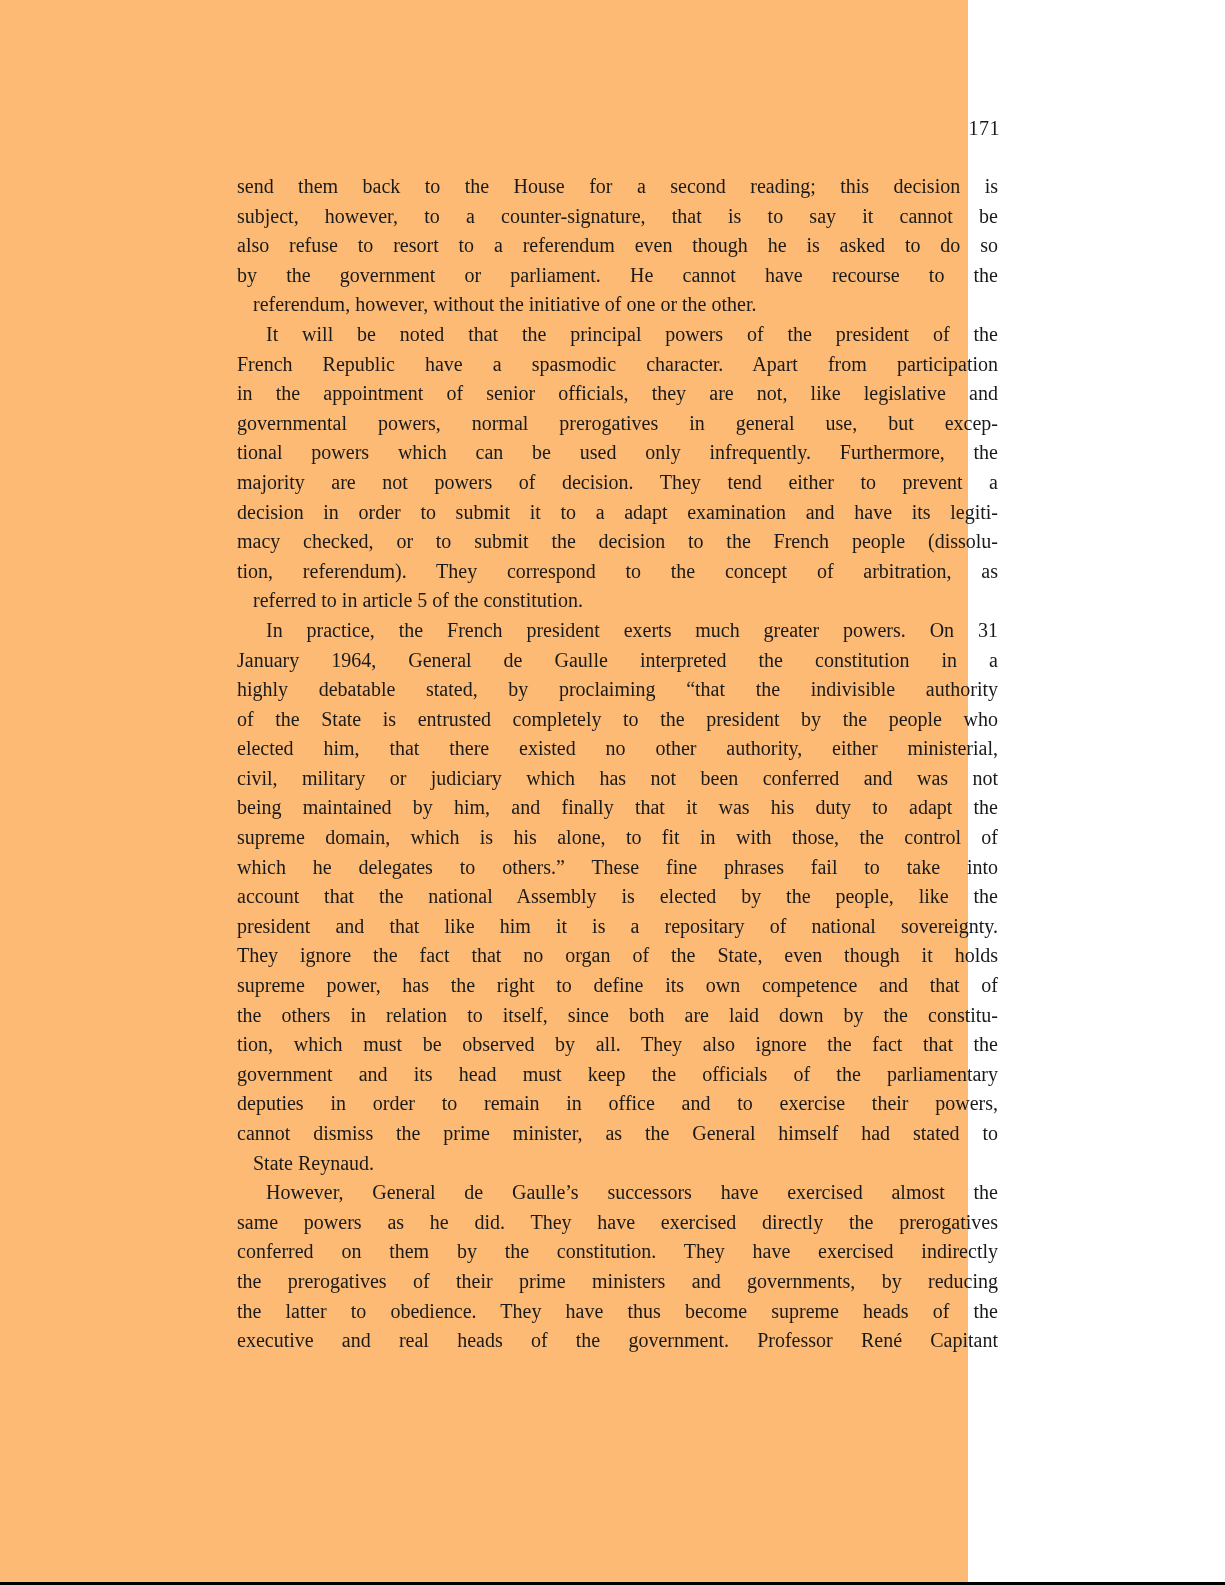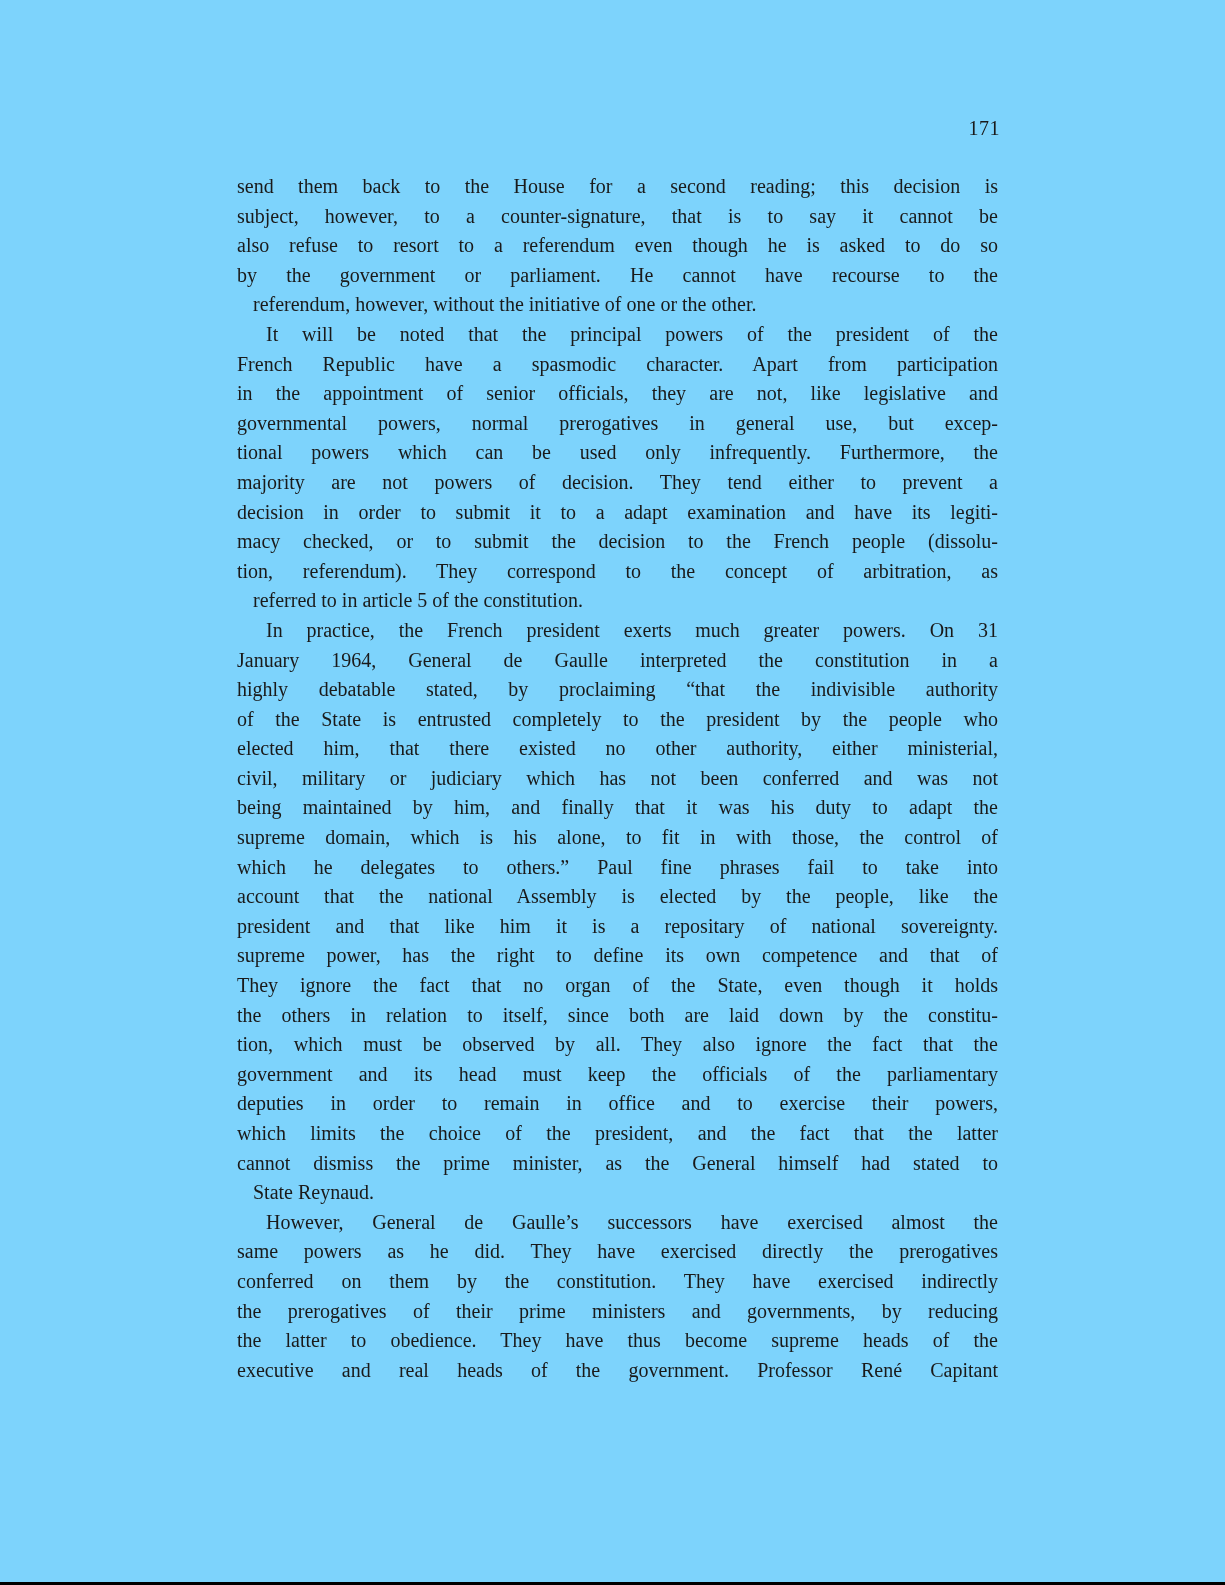"171" .page { background: #7dd3fc -> #fdba74; width: 1225px -> 968px }
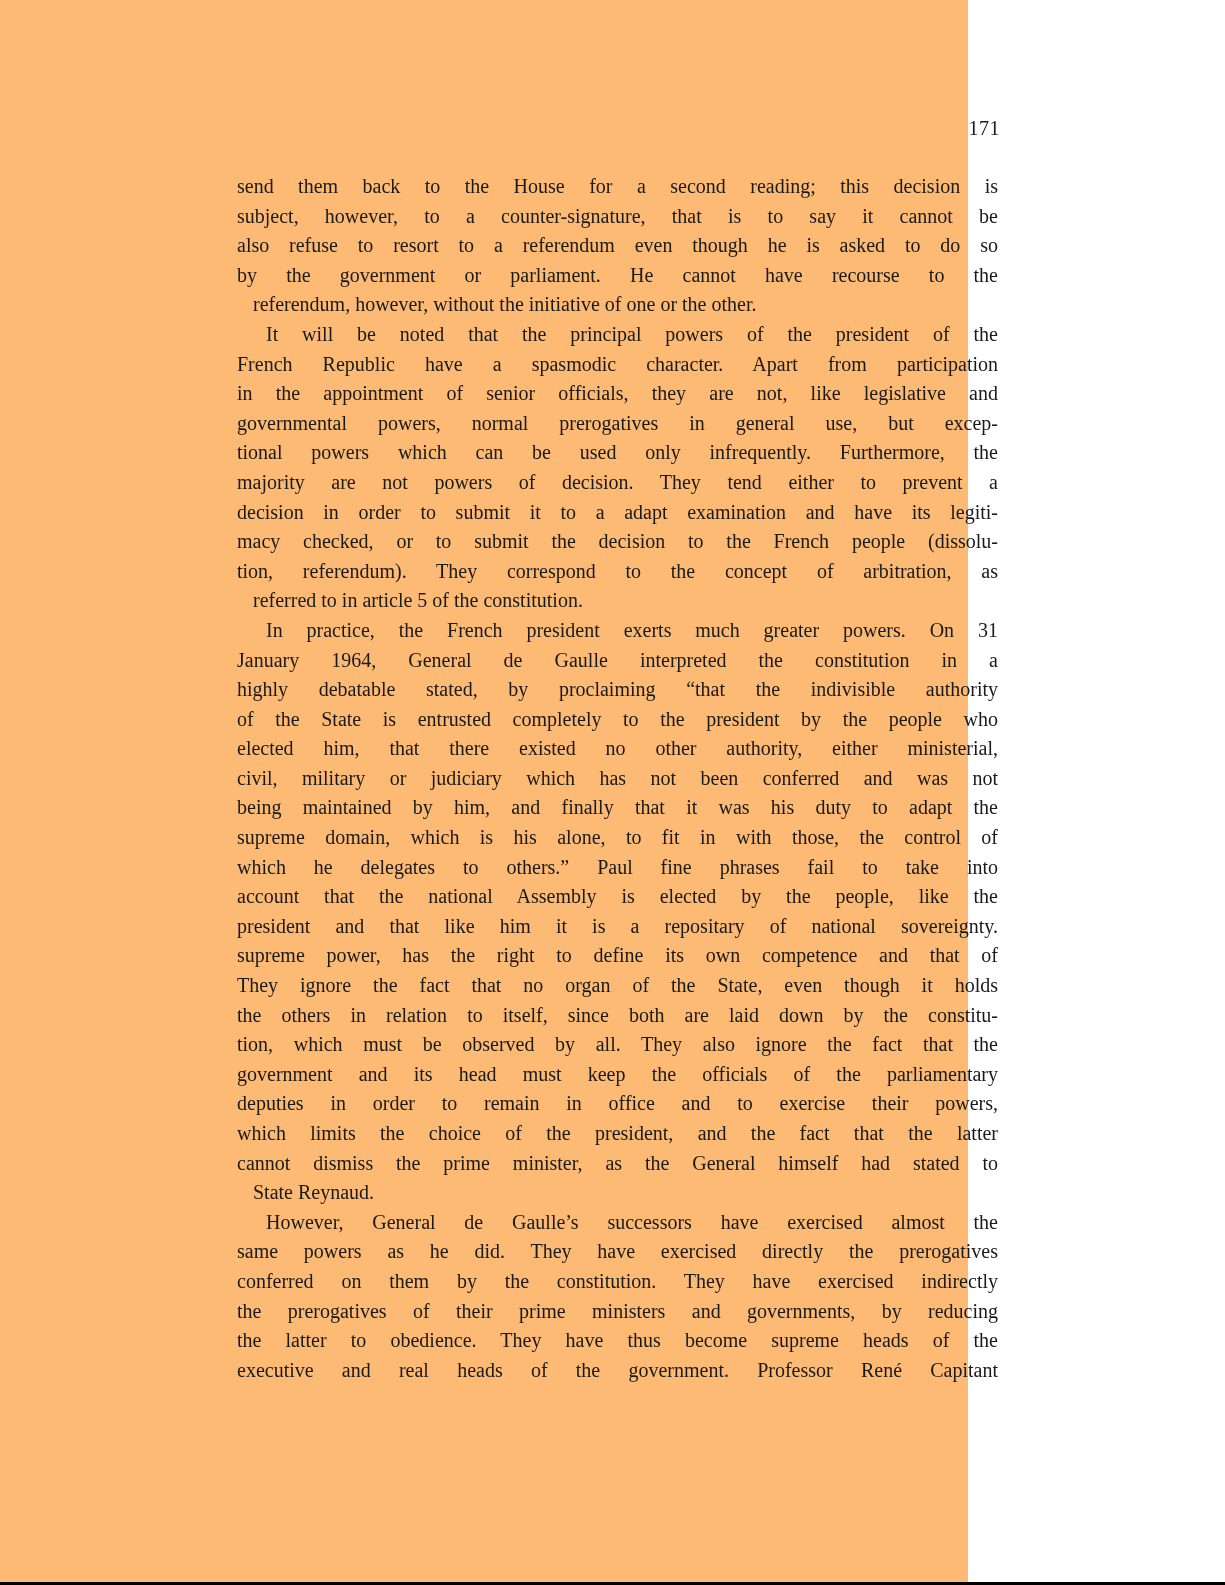"which he delegates to others.”" div.line { text: Paul -> These }
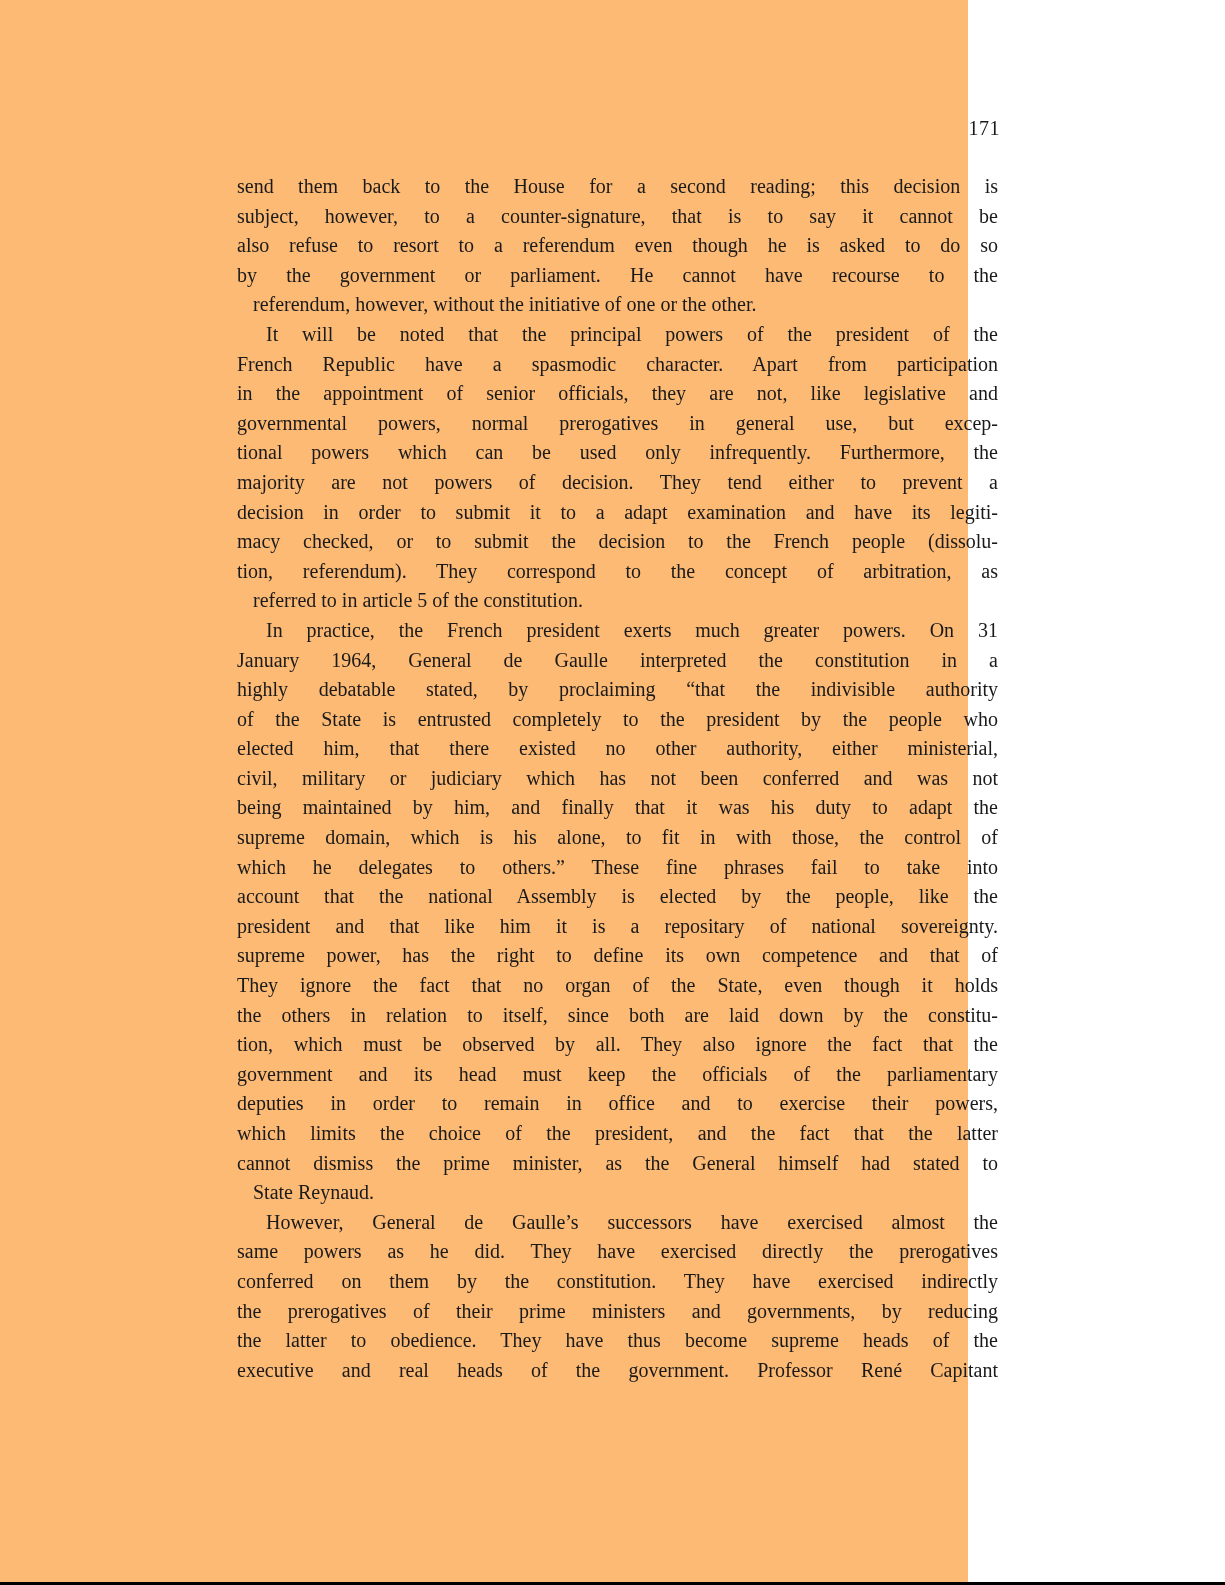"supreme power, has the right" div.line { order: before "They ignore the fact that" -> after "They ignore the fact that" }
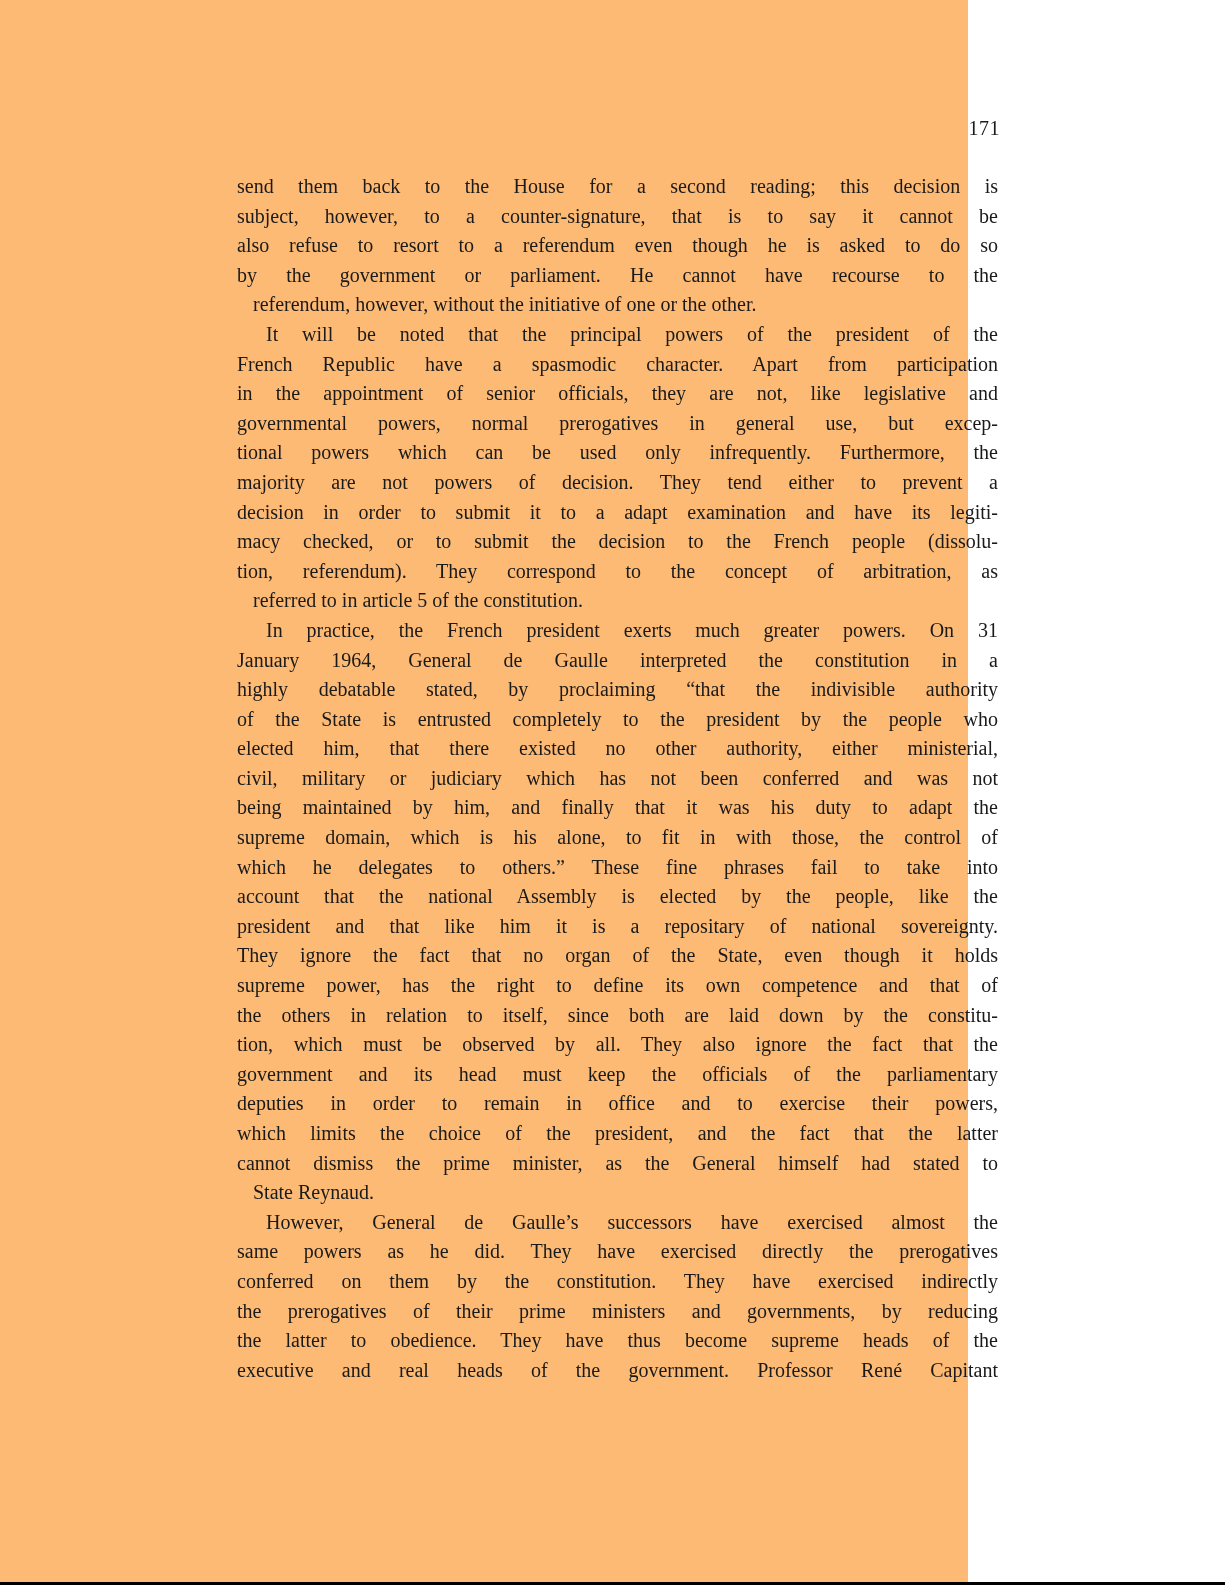"which limits the choice of" div.line { html: <div>which limits the choice of the president, and the fact that the latter</div> -> none }
